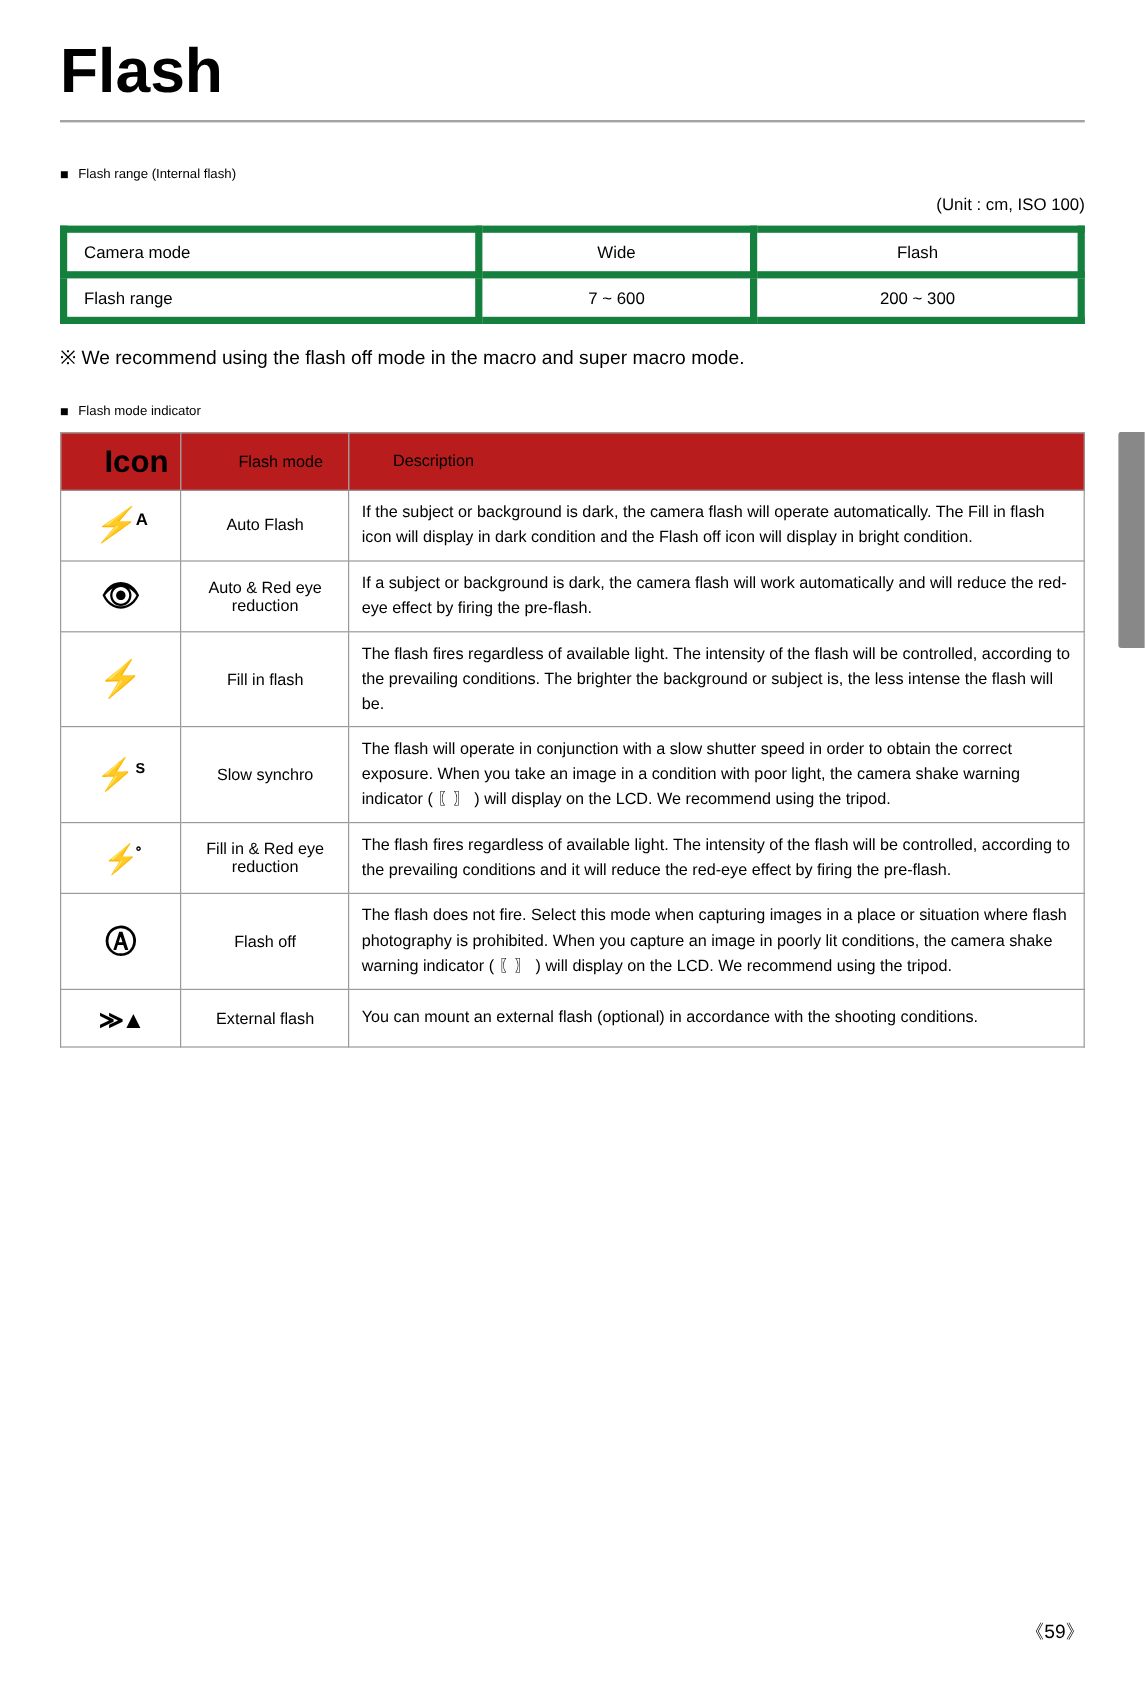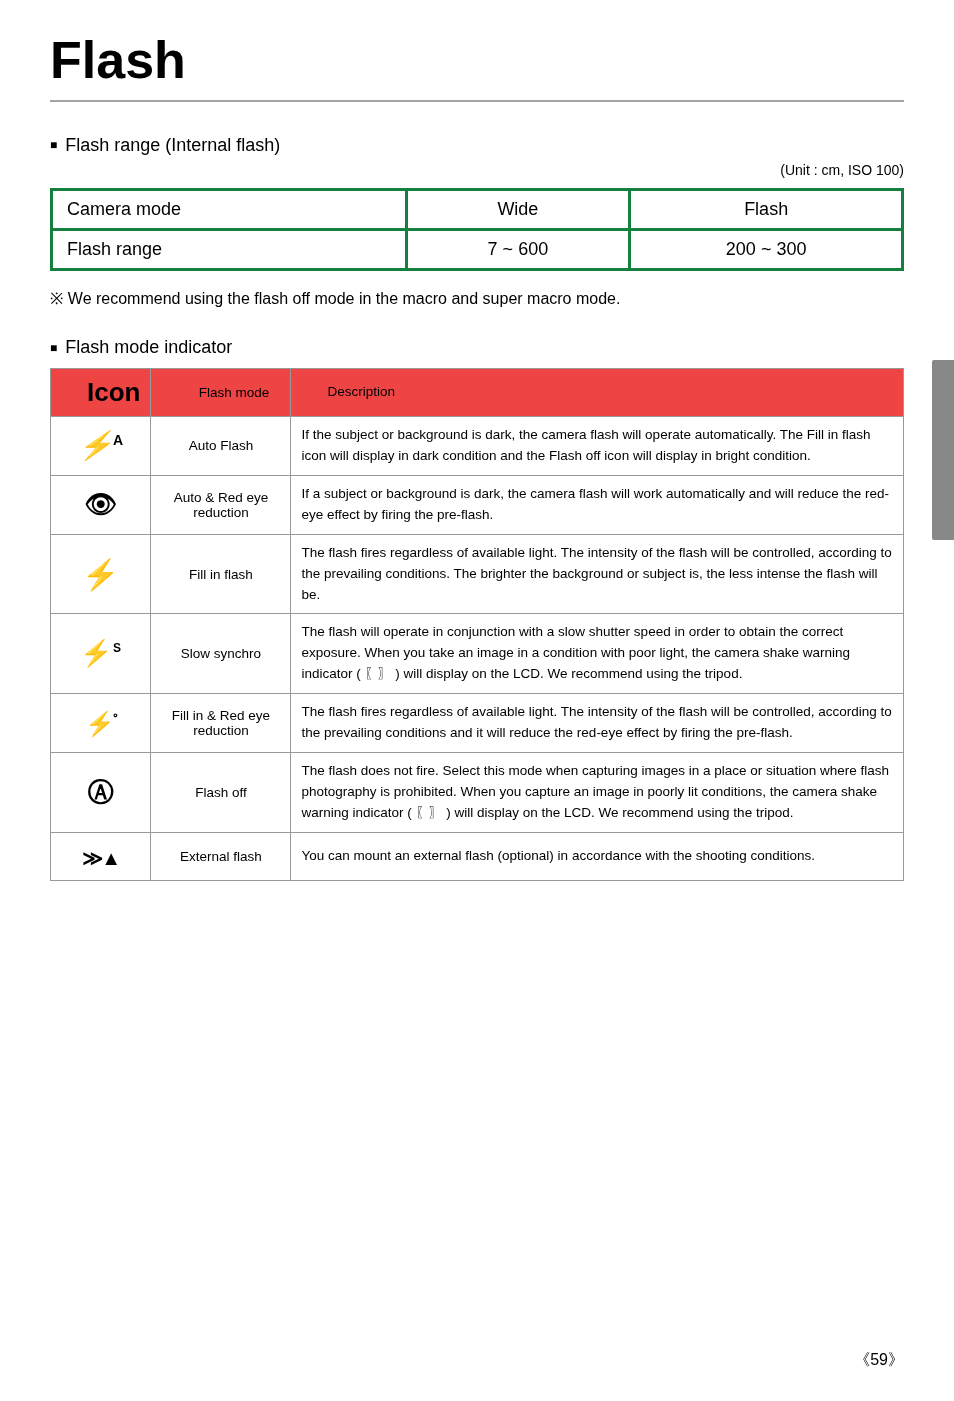"Flash range (Internal flash)" .section-label { font-size: 18px -> 11px }
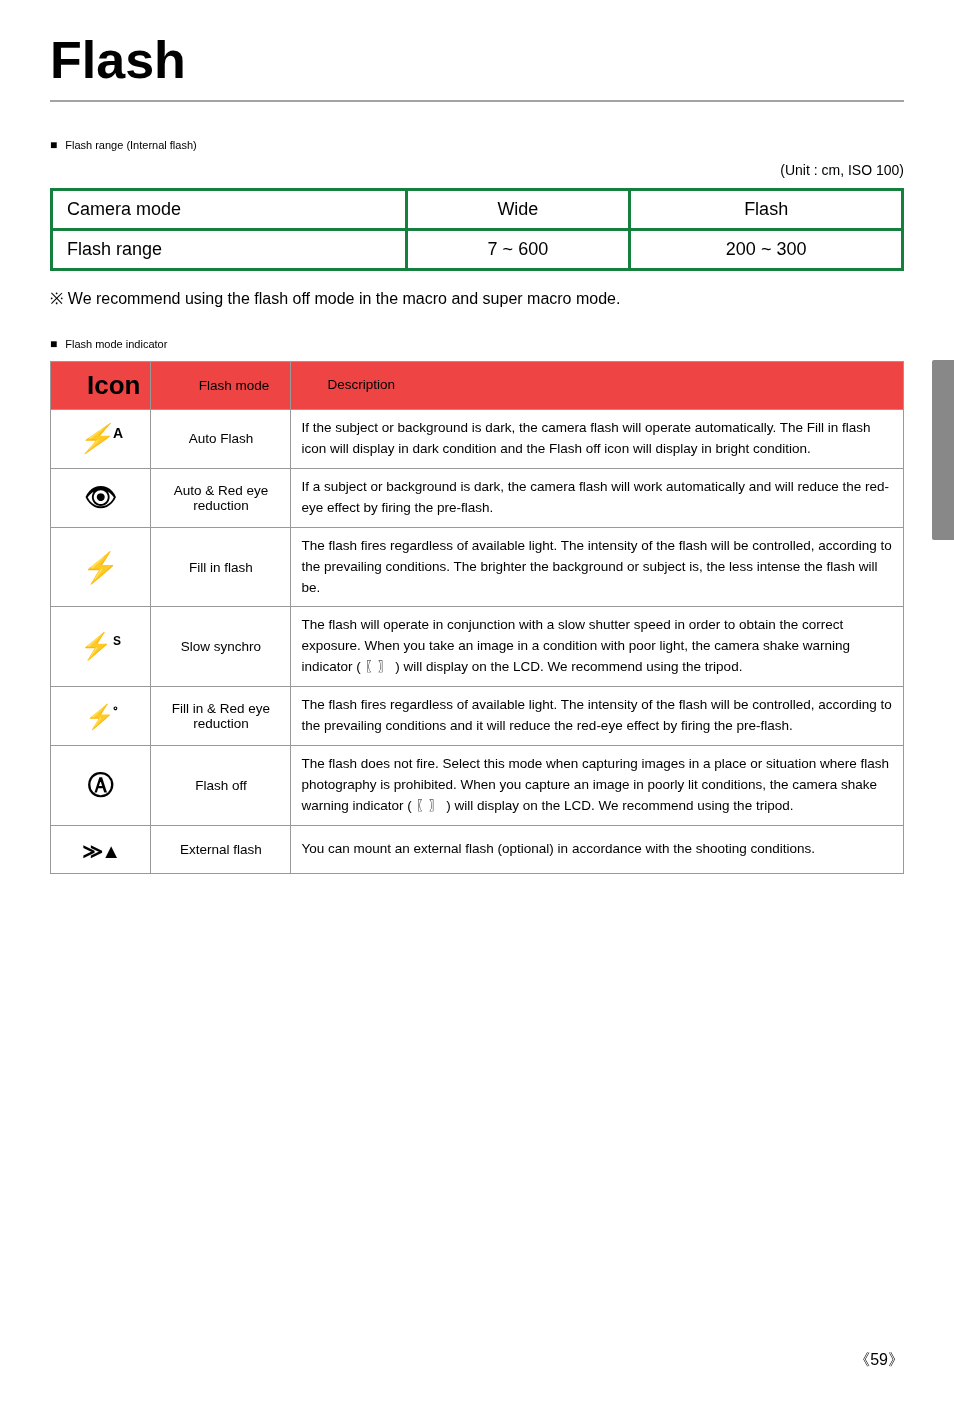"Camera mode" table td, table th { border: 3px solid #15803d -> 6px solid #15803d; font-size: 18px -> 14px }
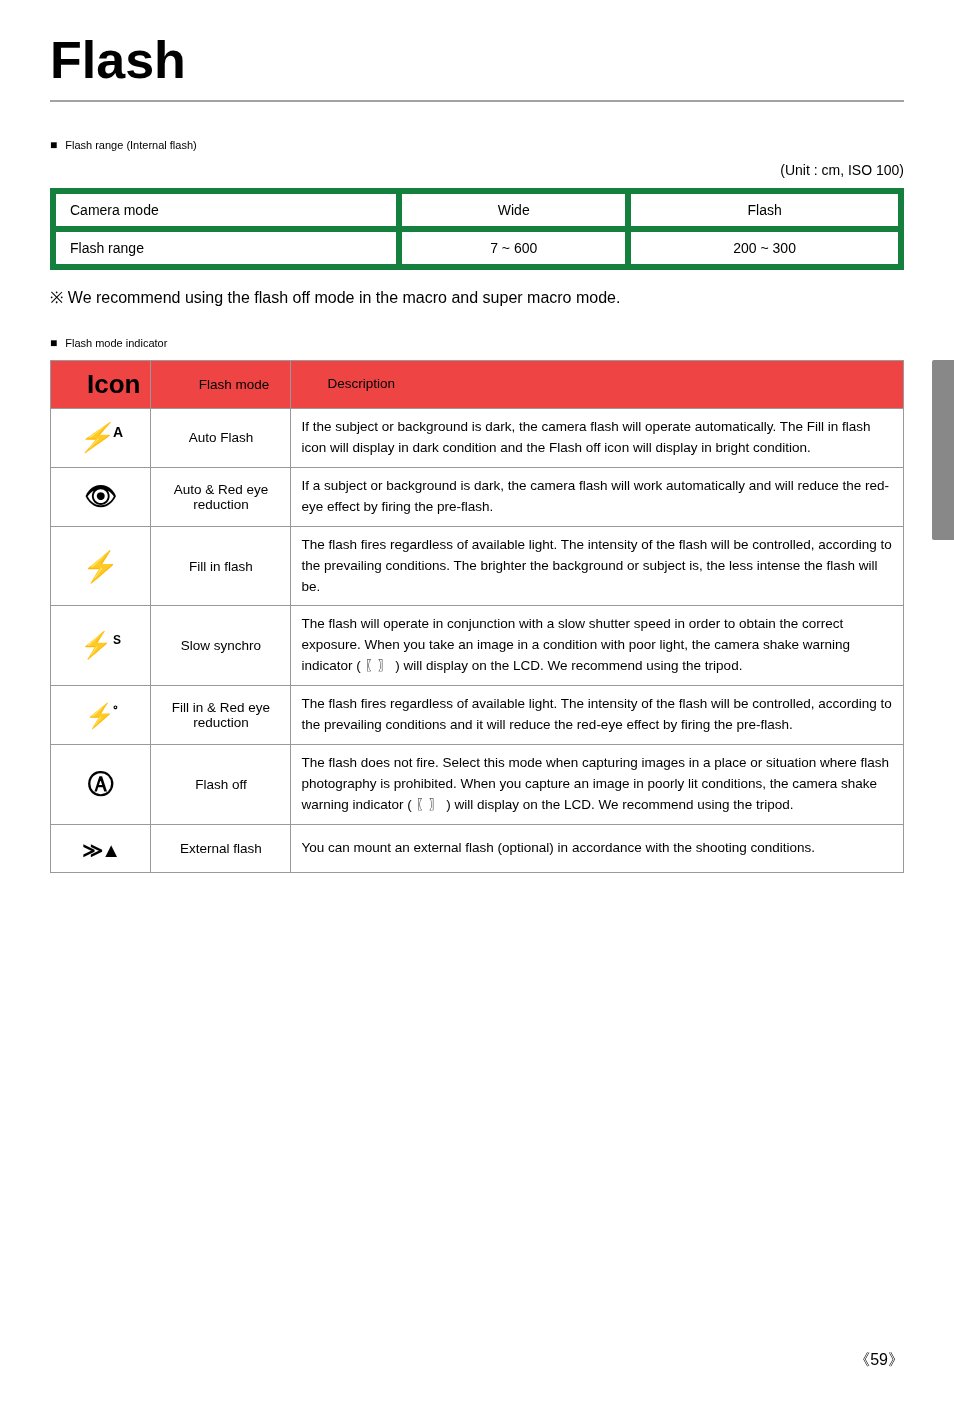"Icon" .main-table thead td { background: #ef4444 -> #b91c1c }
